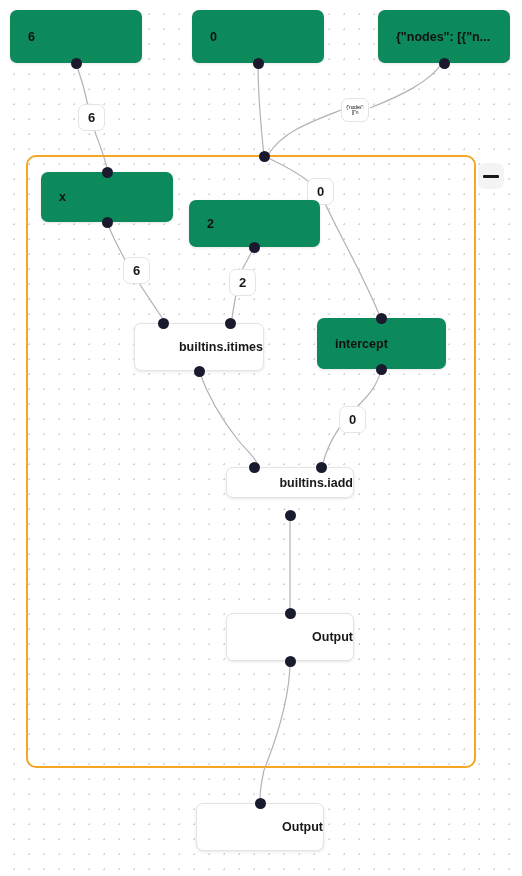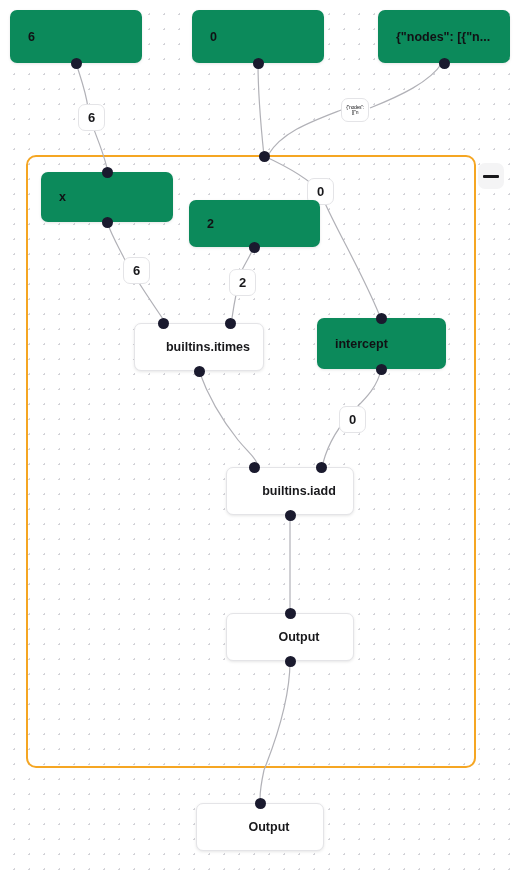"builtins.itimes" .node.white.left-label .label { text-align: center -> right }
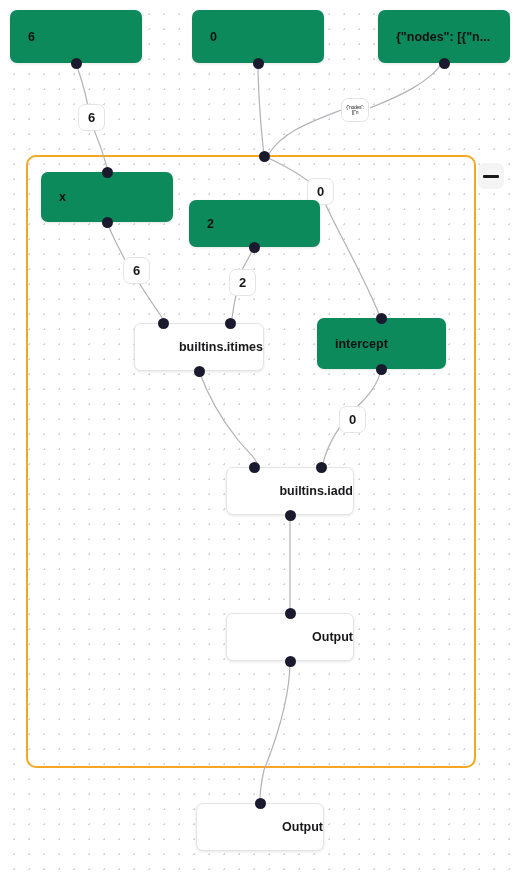"builtins.iadd" div.node { height: 48px -> 31px }
